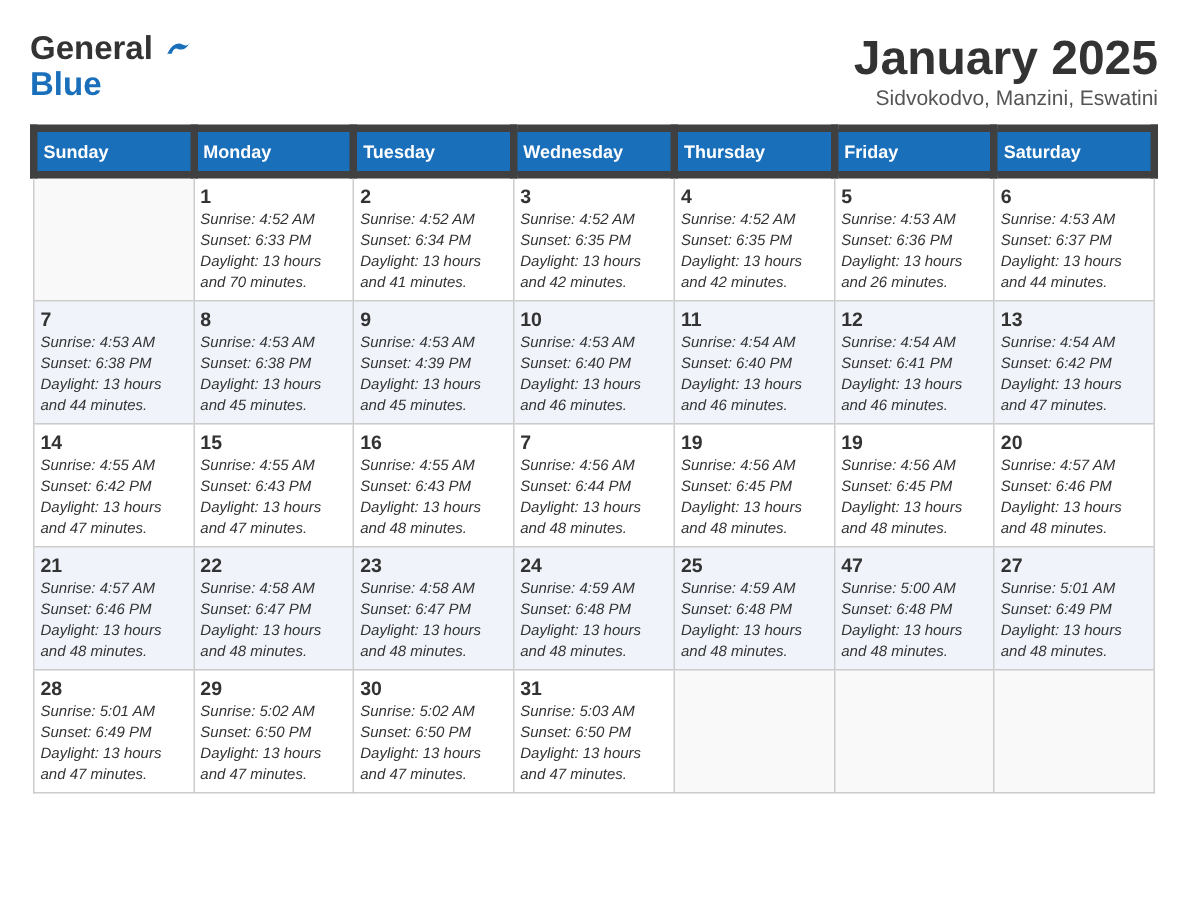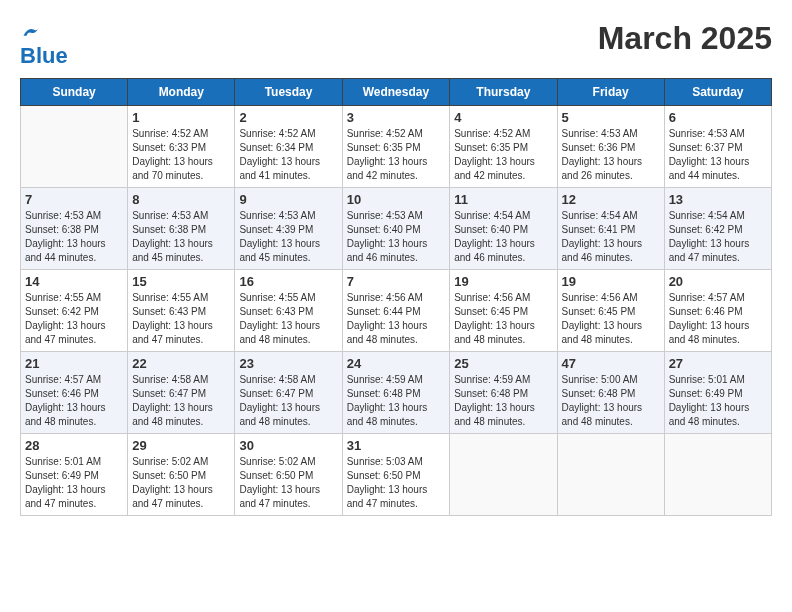"General" span.general { html: none -> <span>General</span> }
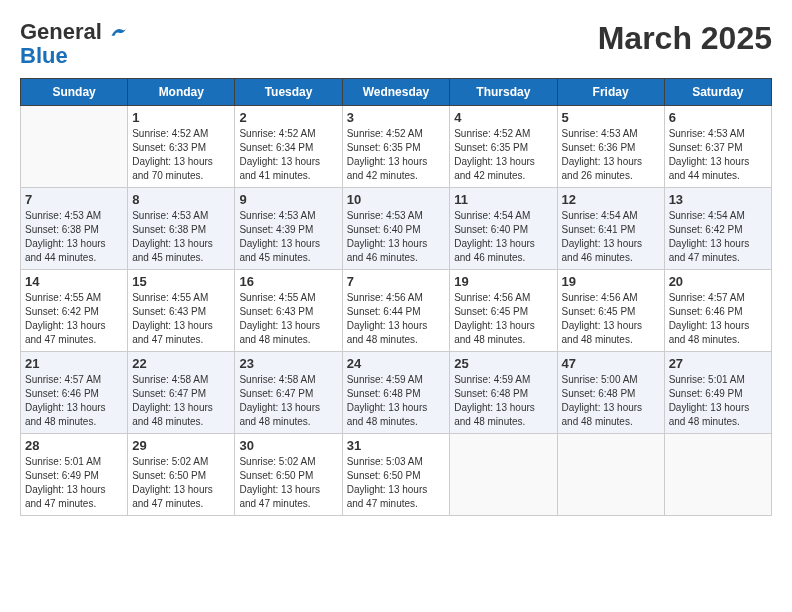"March 2025" div.month-year { text: March -> January }
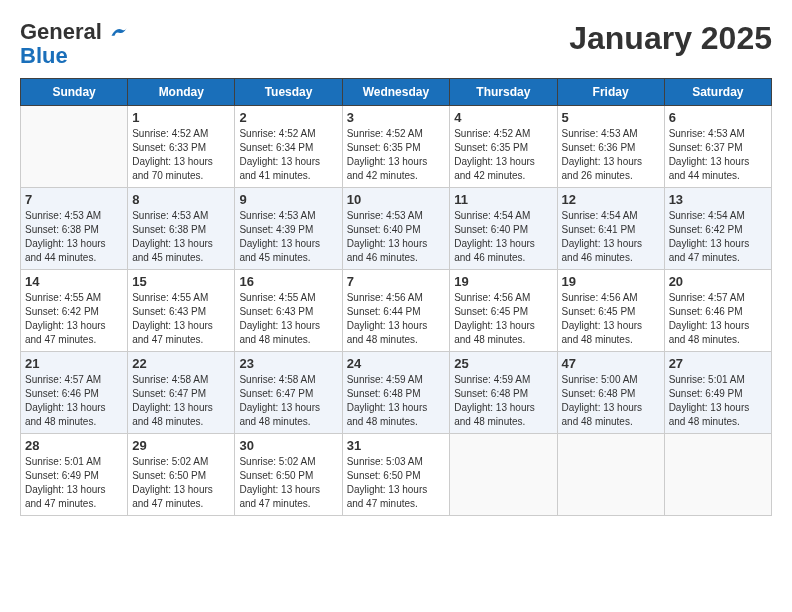"Sidvokodvo, Manzini, Eswatini" div.location { html: none -> <div>Sidvokodvo, Manzini, Eswatini</div> }
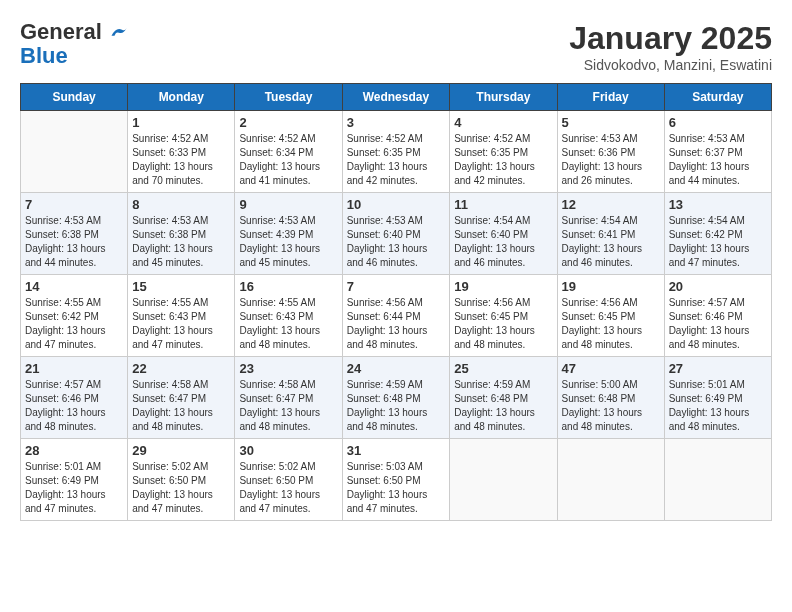"Sunday" .calendar th { border: 1px solid #404040 -> 5px solid #404040; text-align: center -> left }
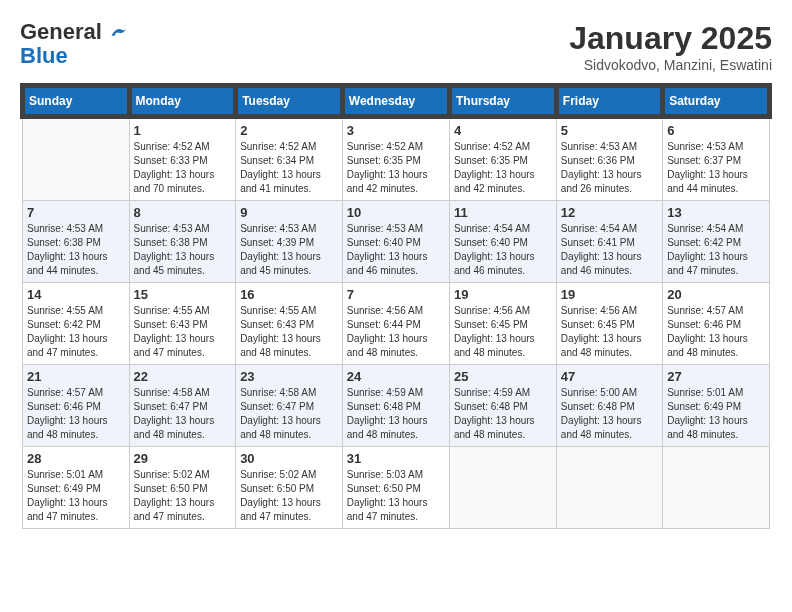"Sunrise: 4:52 AM" .day-info { font-style: none -> italic }
